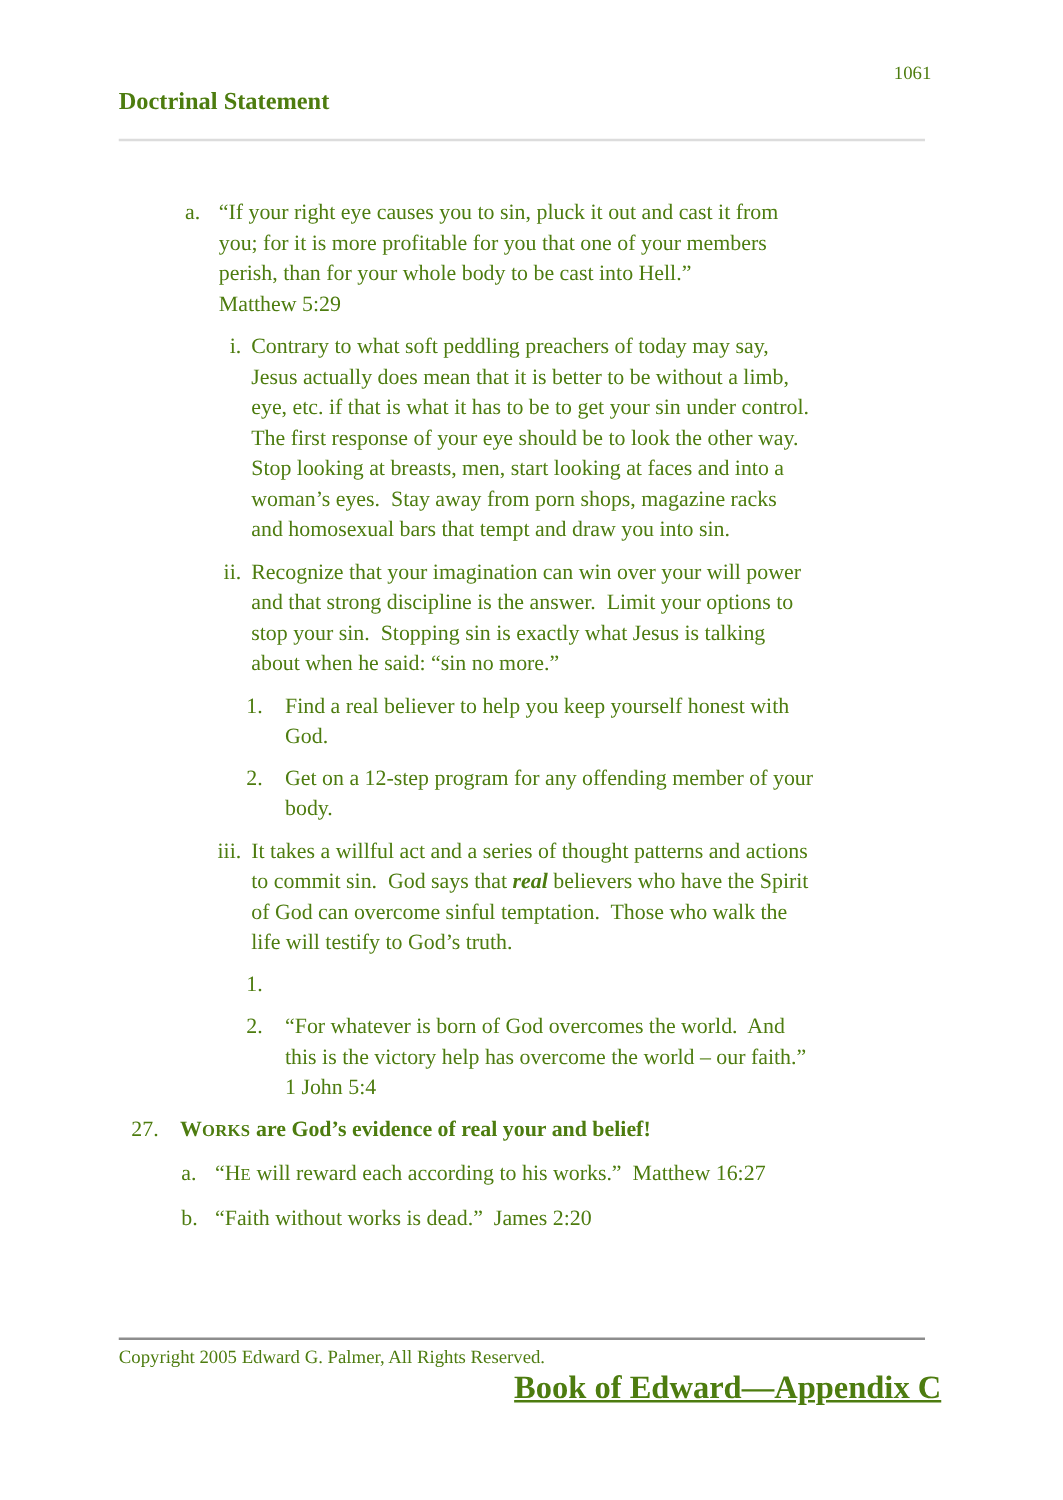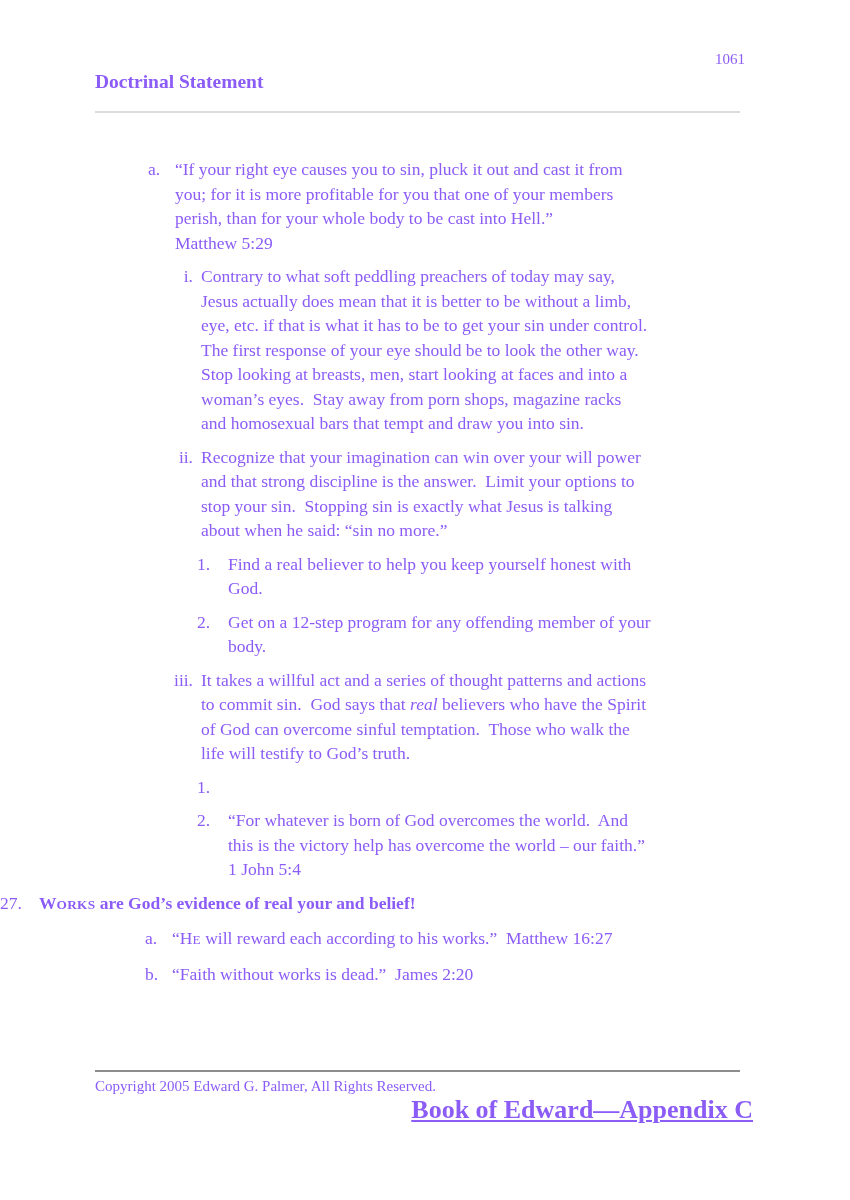"1061" .page { color: #8b5cf6 -> #4d7c0f }
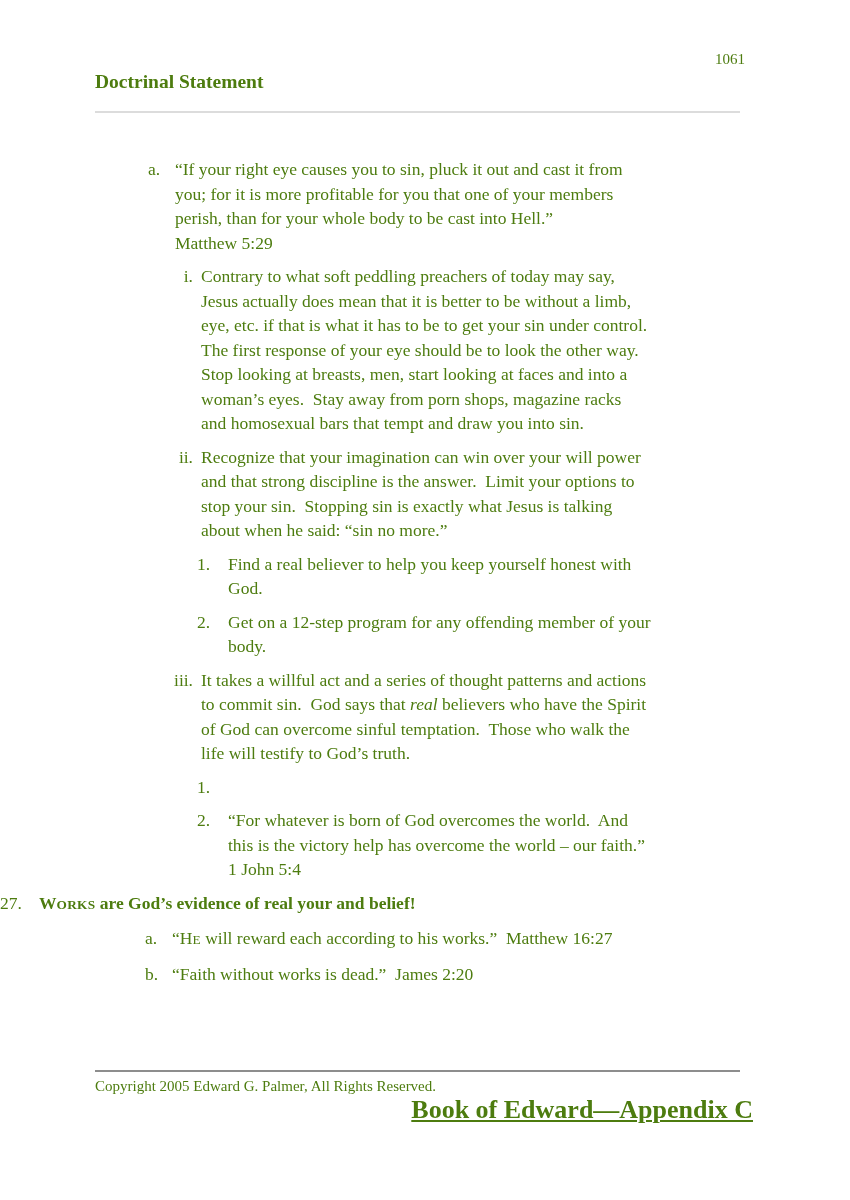"real" .italic { font-weight: none -> bold }
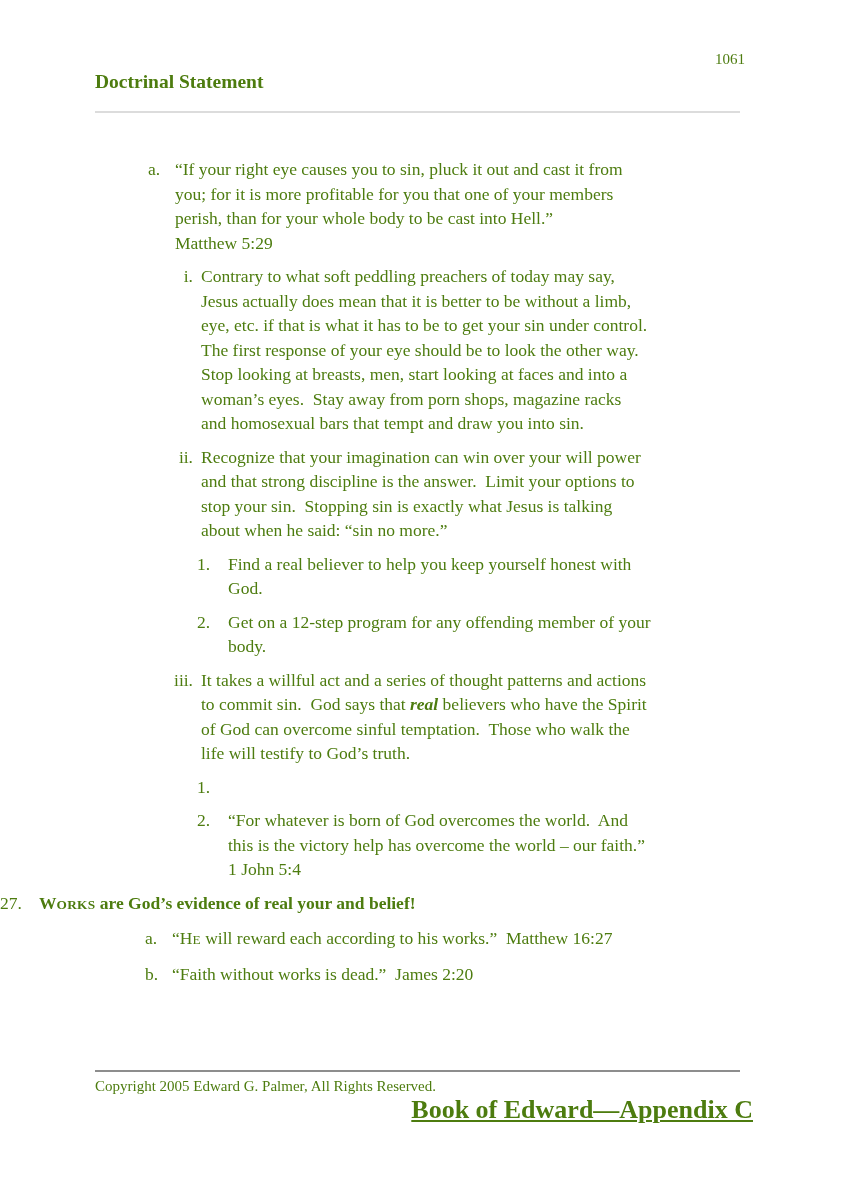"27." .lv-27 { padding-left: none -> 105px }
